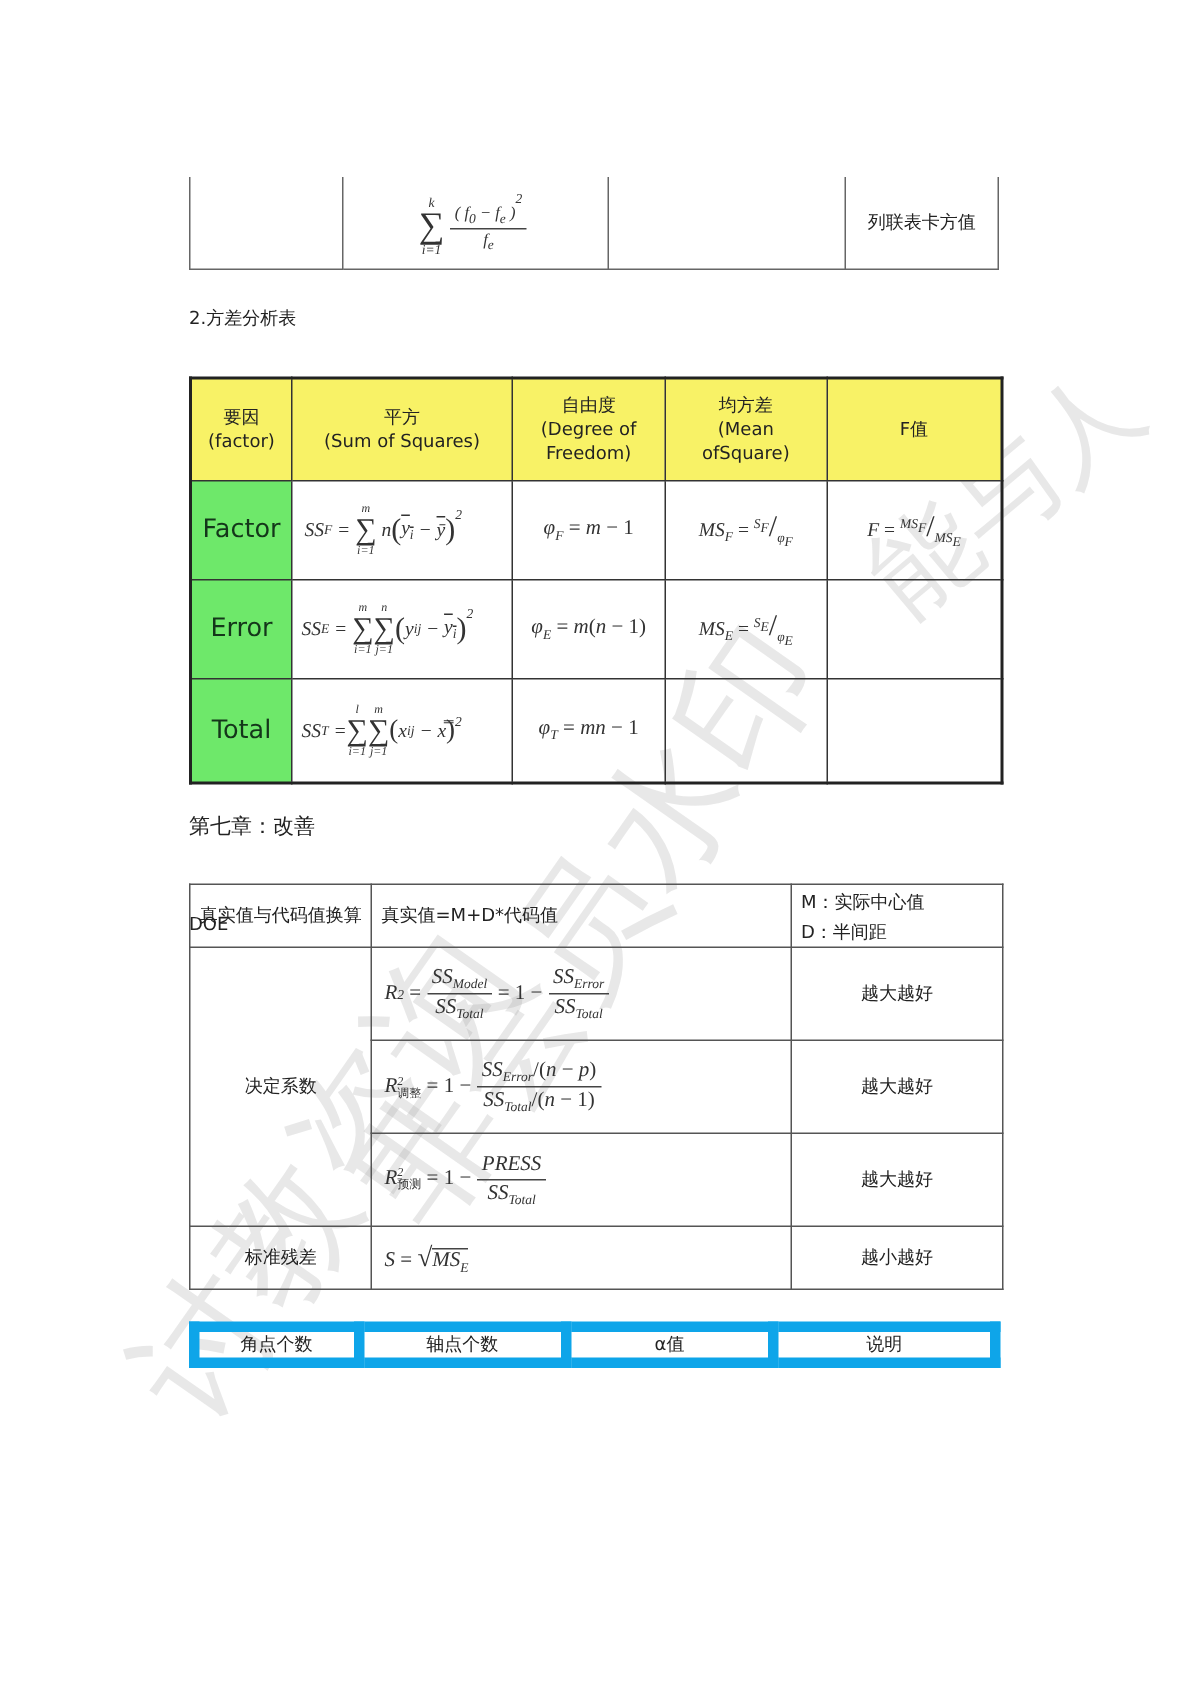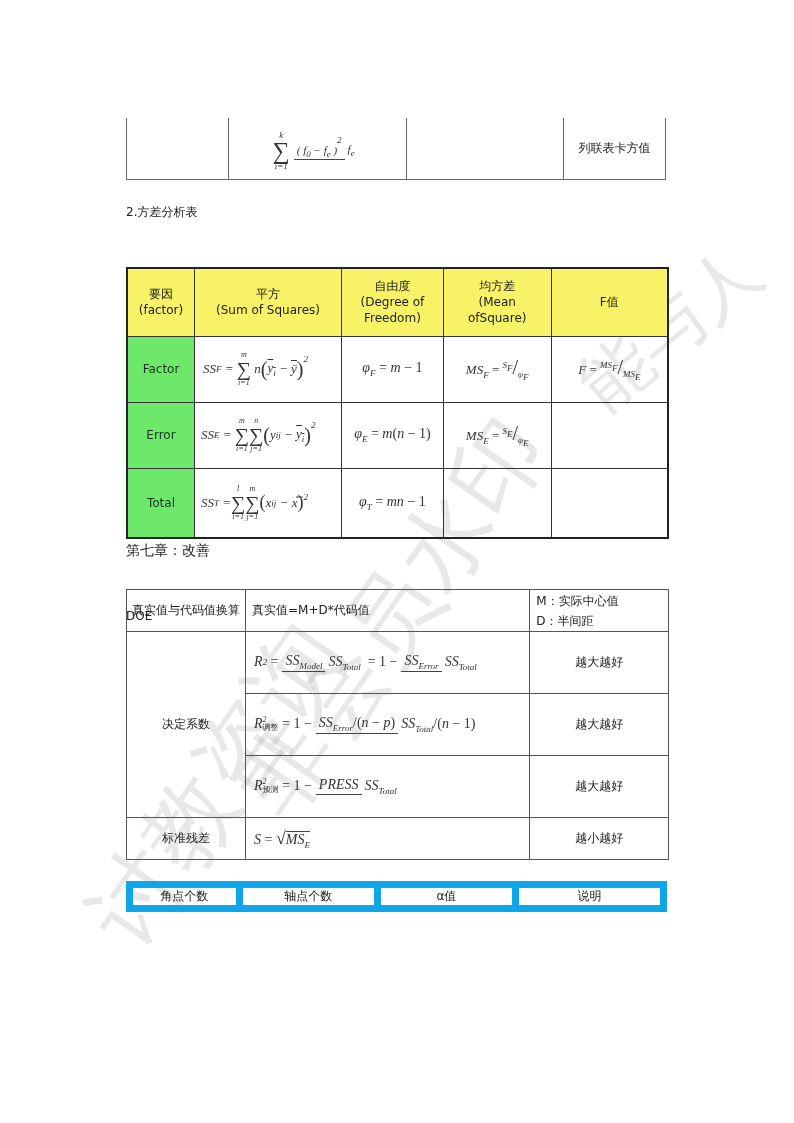"( f0 − fe )2" .frac { flex-direction: none -> column }
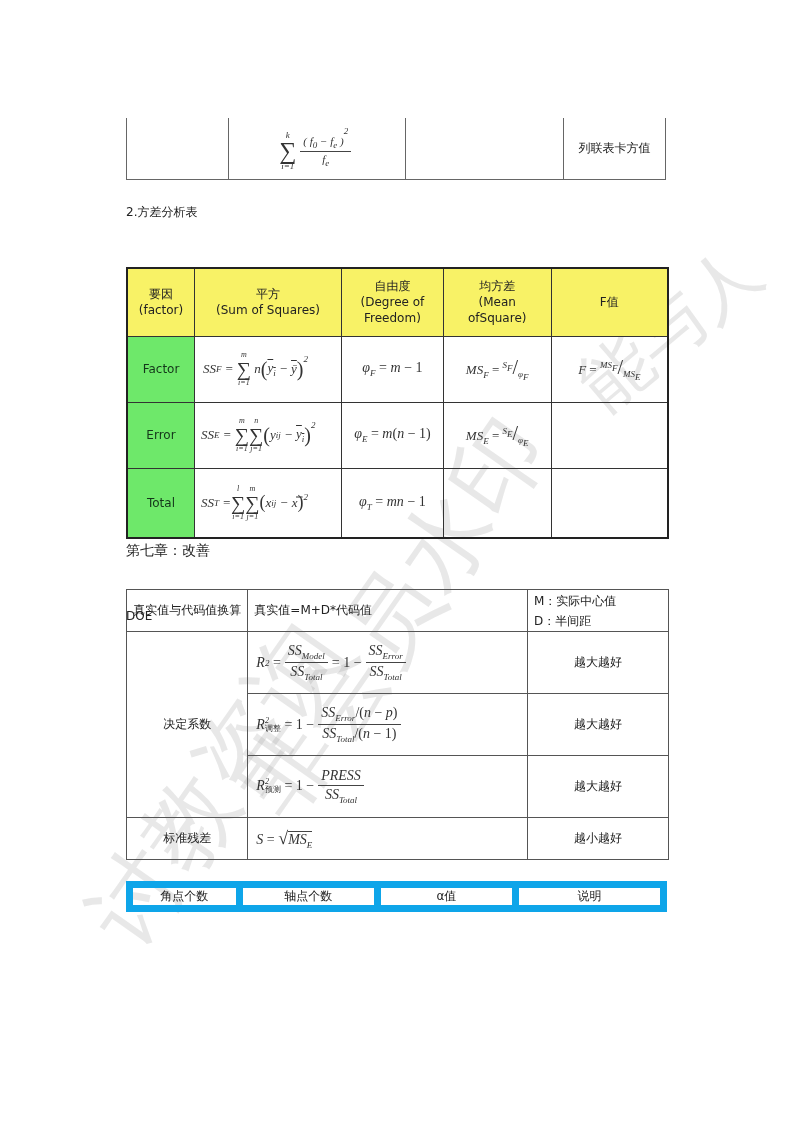"要因" #anova { top: 267px -> 251px }
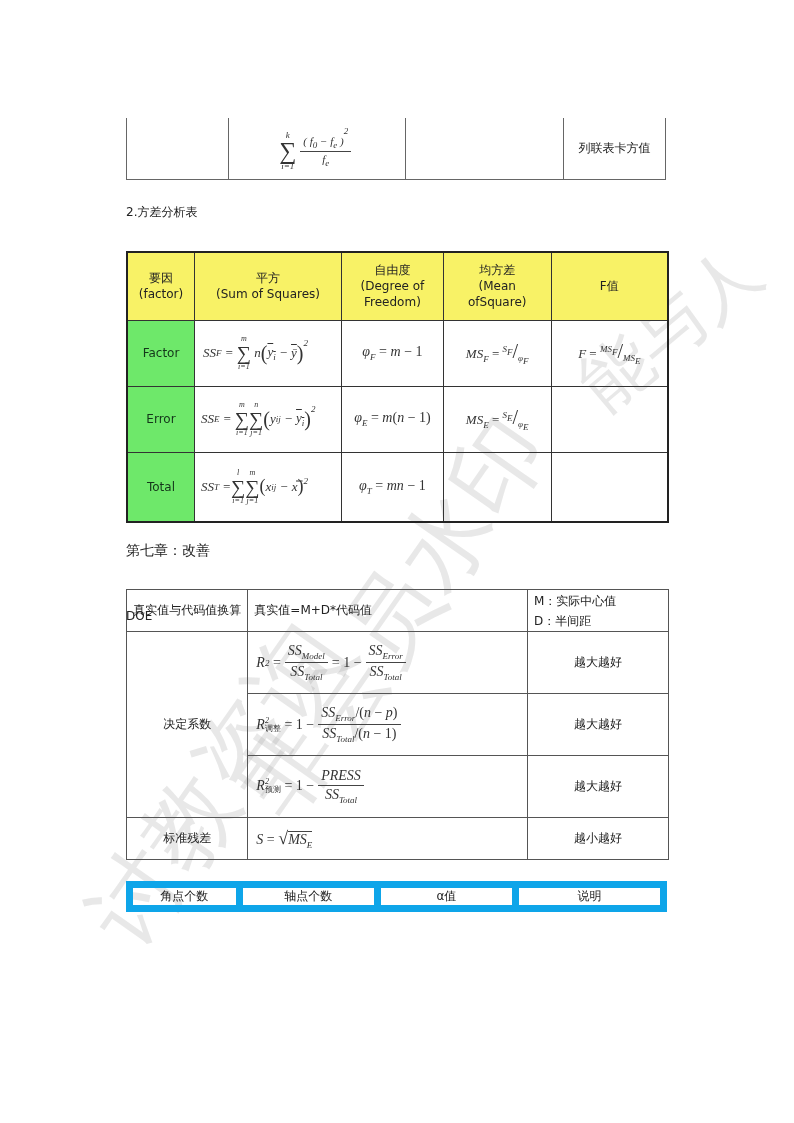"Factor" #anova .rowlab { font-size: 12px -> 17px }
